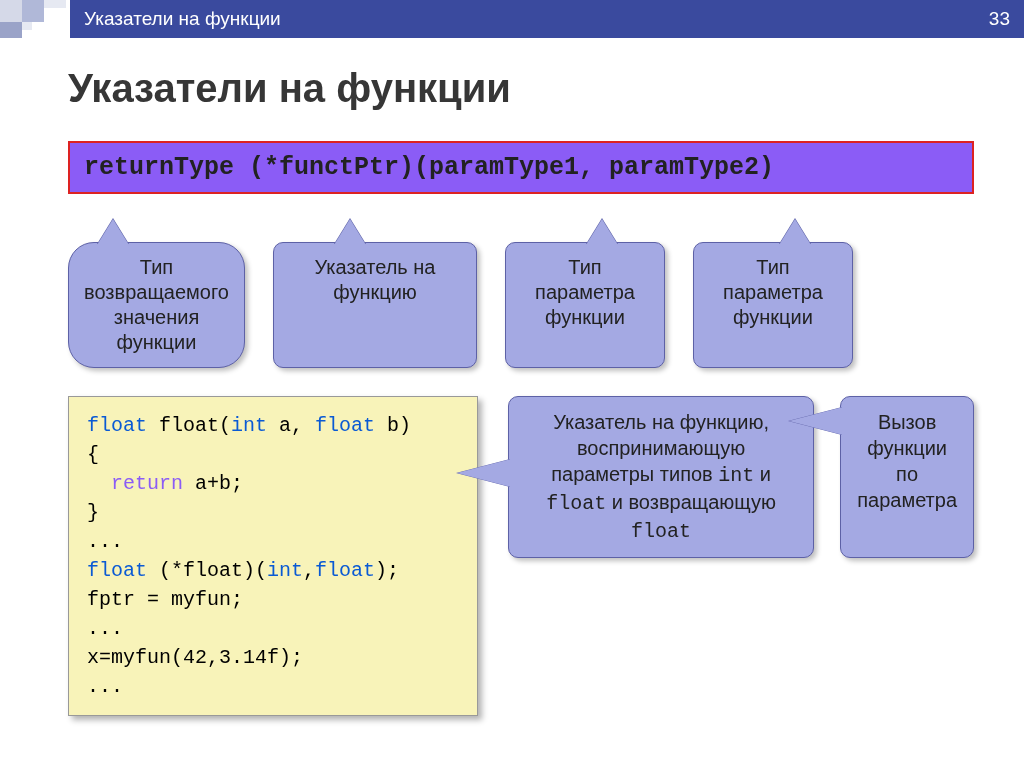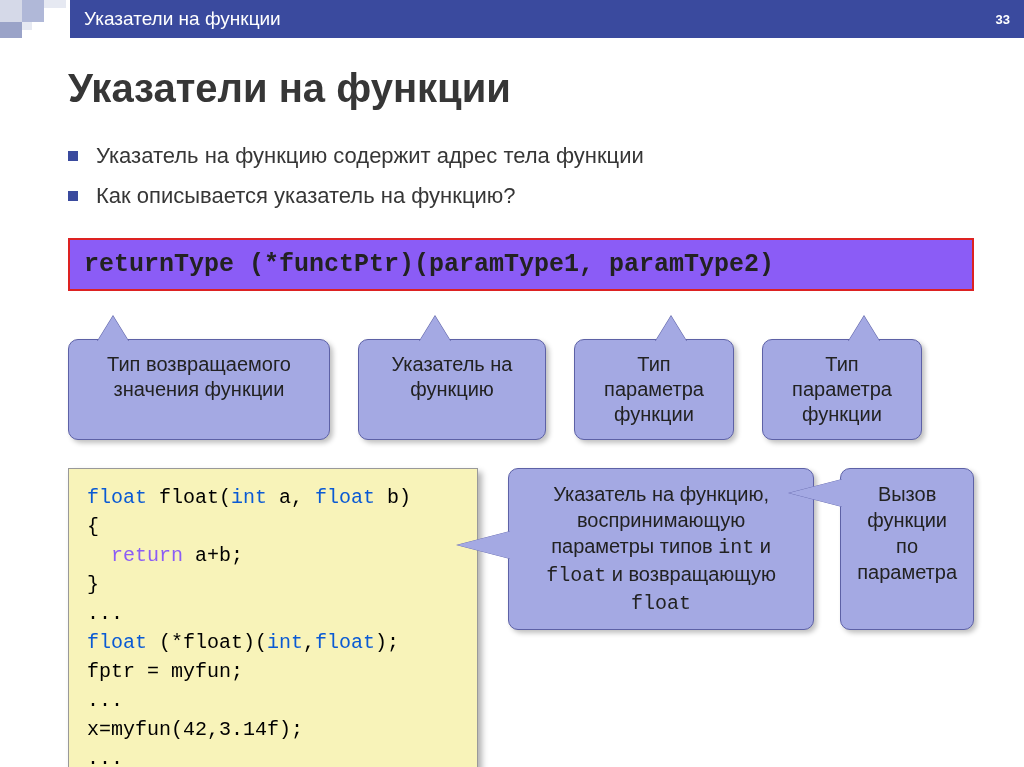"33" .page-num { font-size: 13px -> 19px; font-weight: bold -> normal }
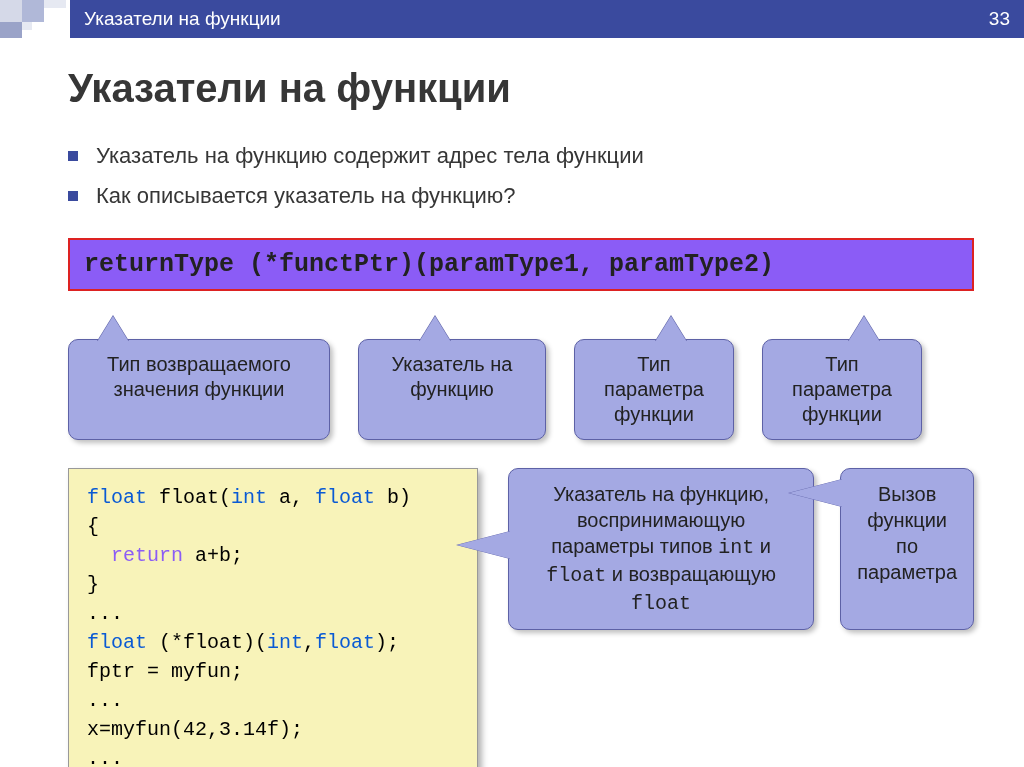"Указатель на функцию содержит адрес" ul.bullets { html: <ul> <li>Указатель на функцию содержит адрес тела функции</li> <li>Как описывается указатель на функцию?</li> </ul> -> none }
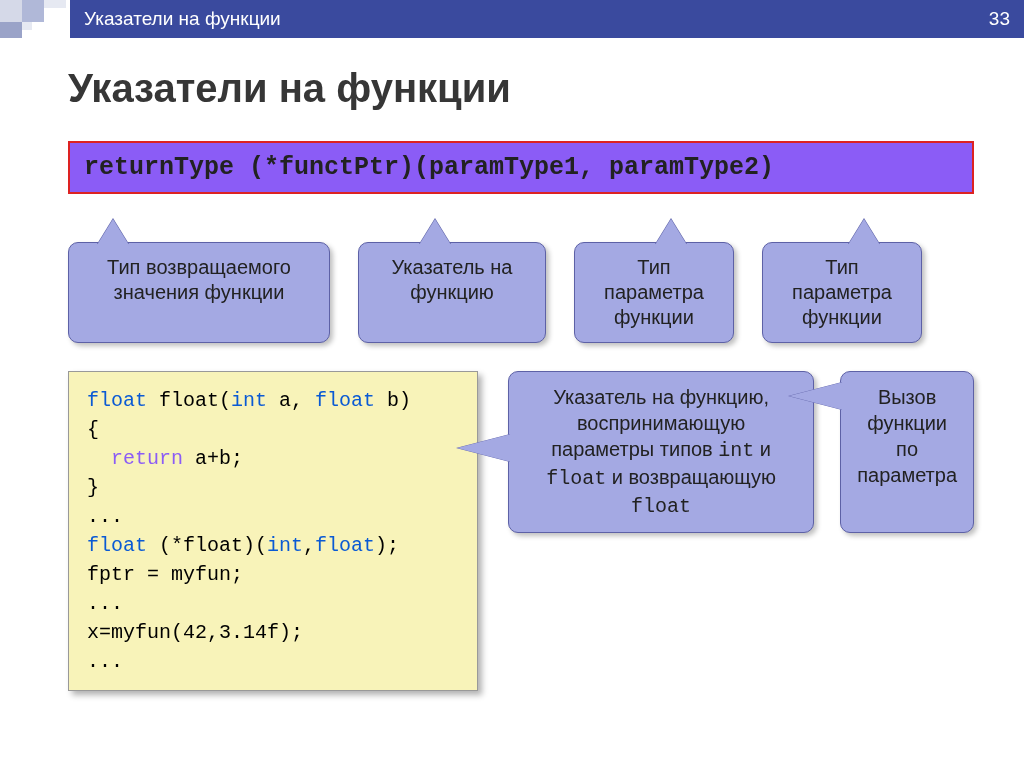"Тип возвращаемого значения функции" .c1 { border-radius: none -> 26px; width: 262px -> 177px }
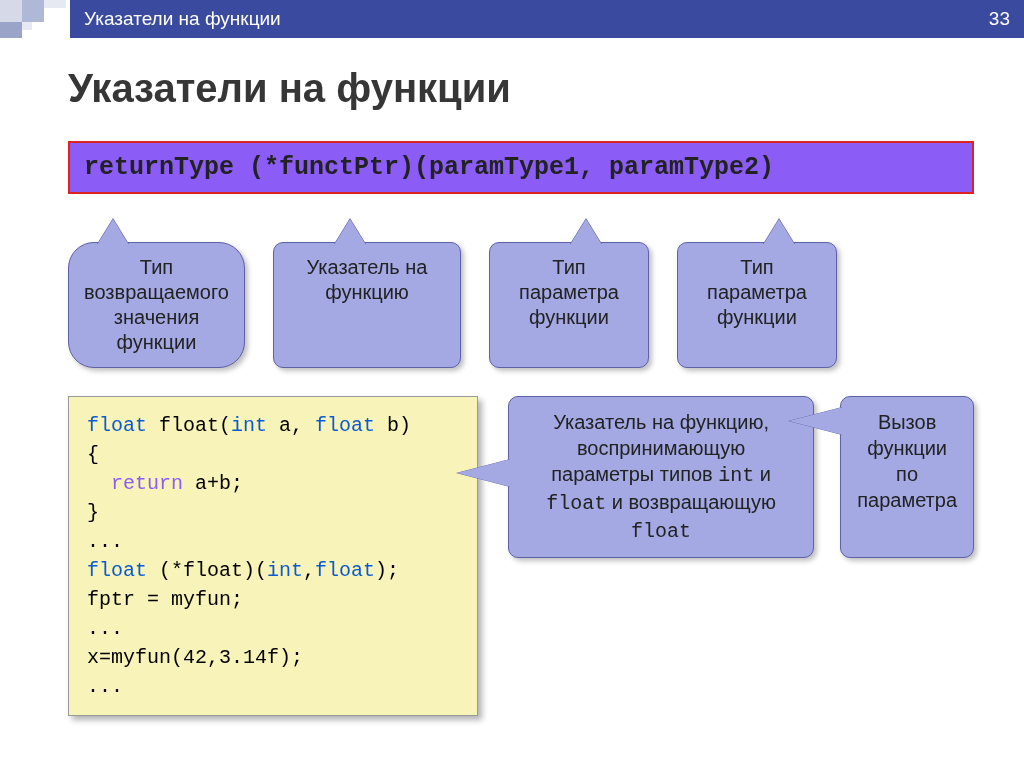"Указатель на функцию" .c2 { width: 188px -> 204px }
